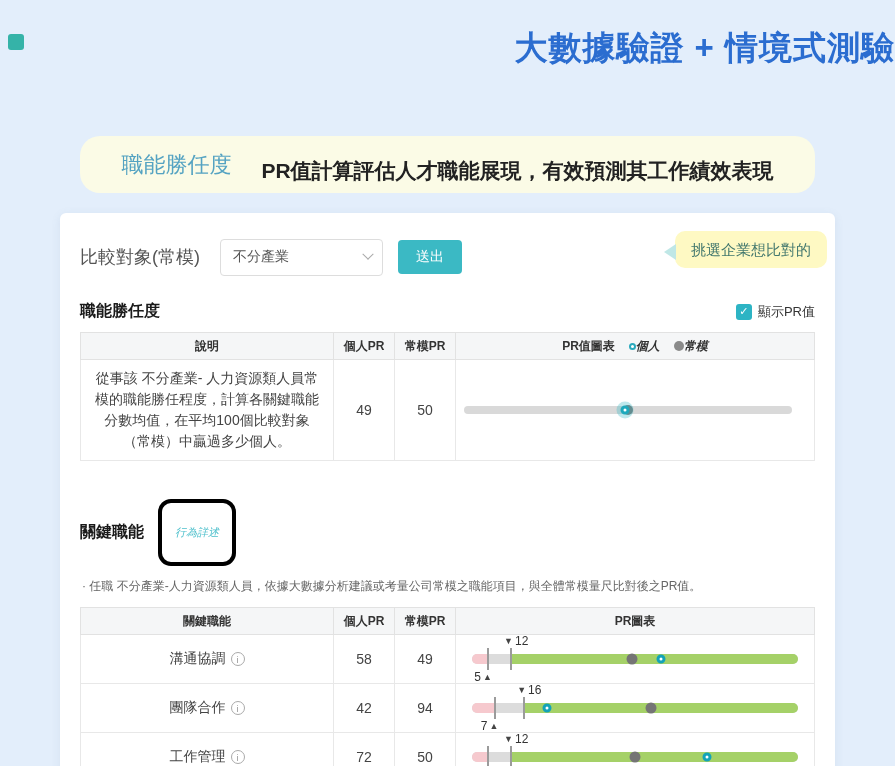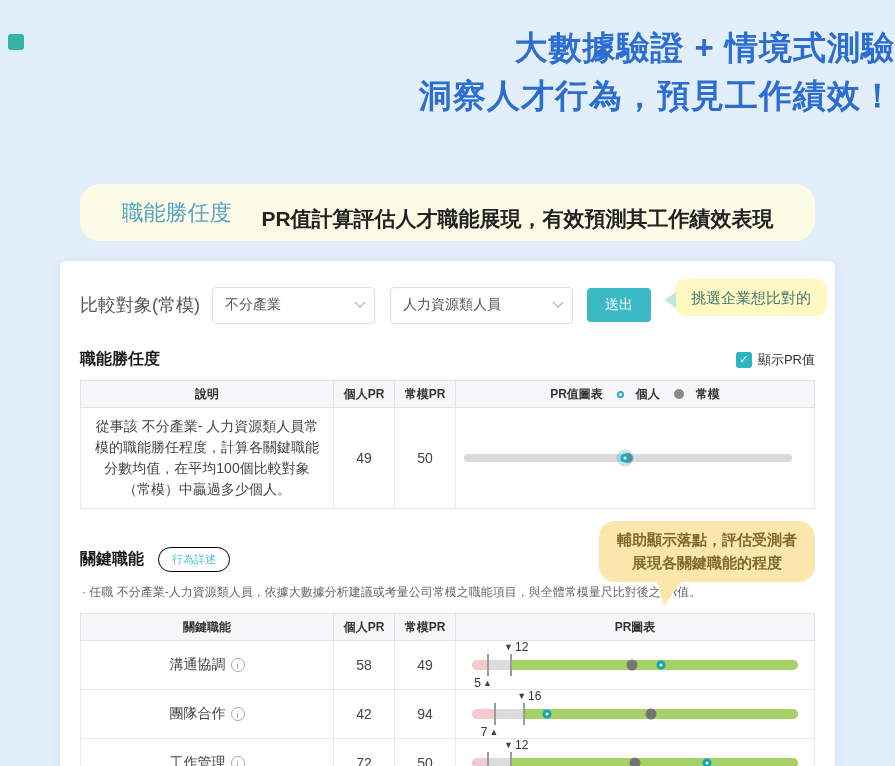"洞察人才行為，預見工作績效！" div { html: <div>洞察人才行為，預見工作績效！</div> -> none }
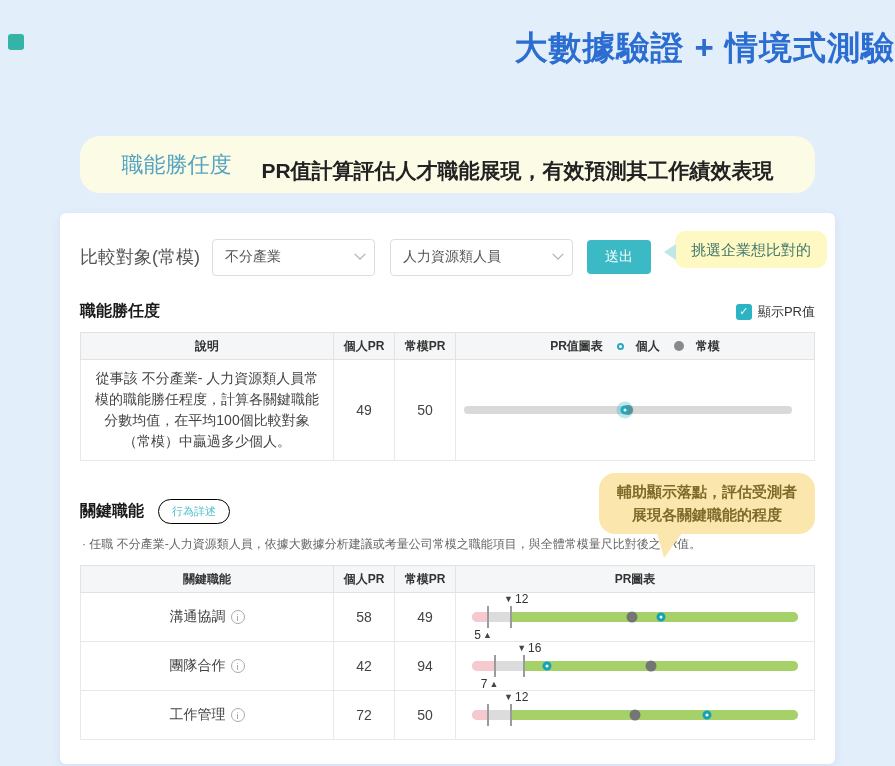"不分產業" .select { margin-left: none -> 8px }
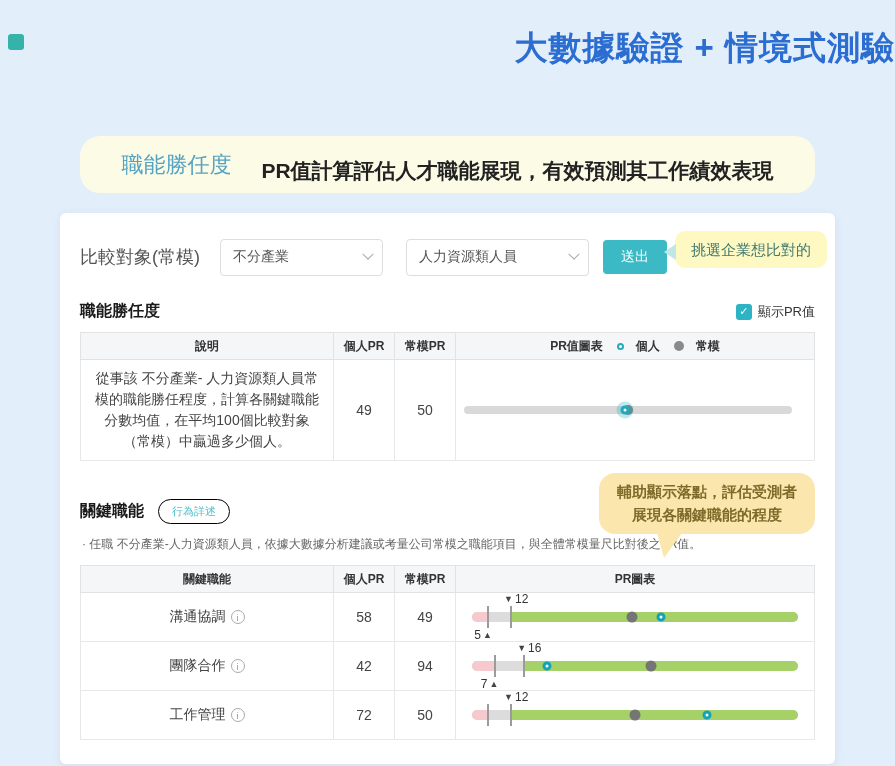"人力資源類人員" div.select { html: <div> <span>人力資源類人員</span> <span></span> </div> -> none }
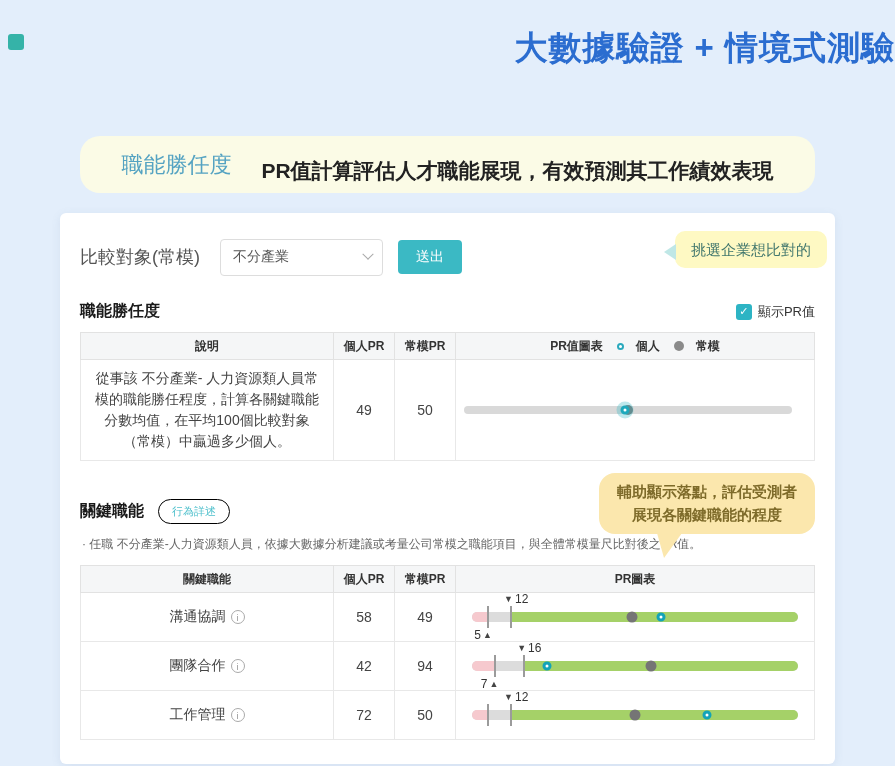"個人" .legend-item { font-style: none -> italic; gap: 12px -> 0 }
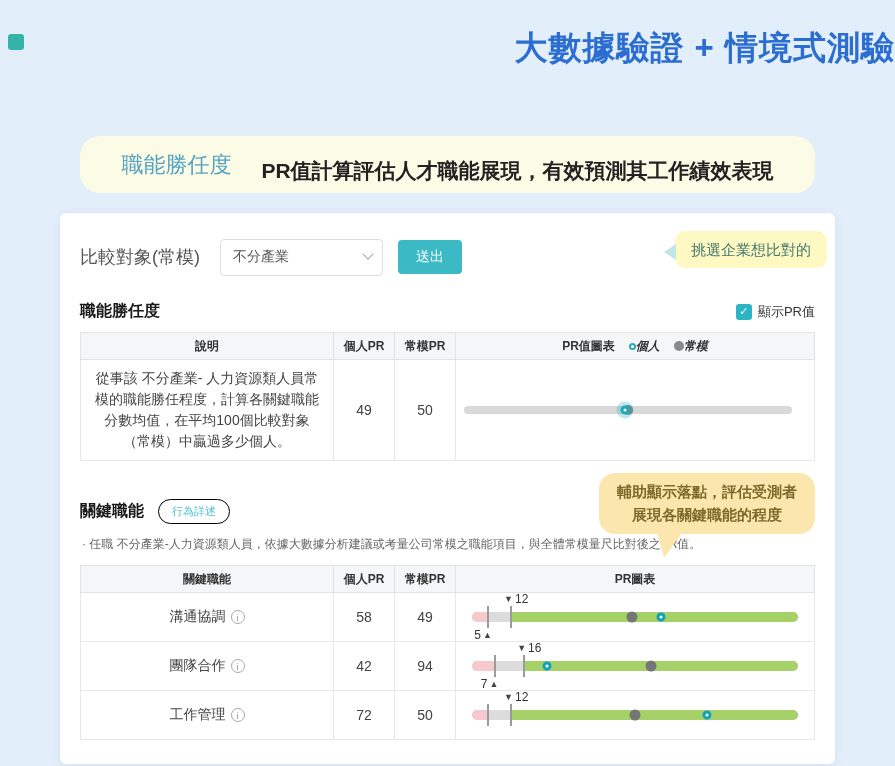"輔助顯示落點，評估受測者" div.bubble-yellow { html: <div> <div>輔助顯示落點，評估受測者</div> <div>展現各關鍵職能的程度</div> </div> -> none }
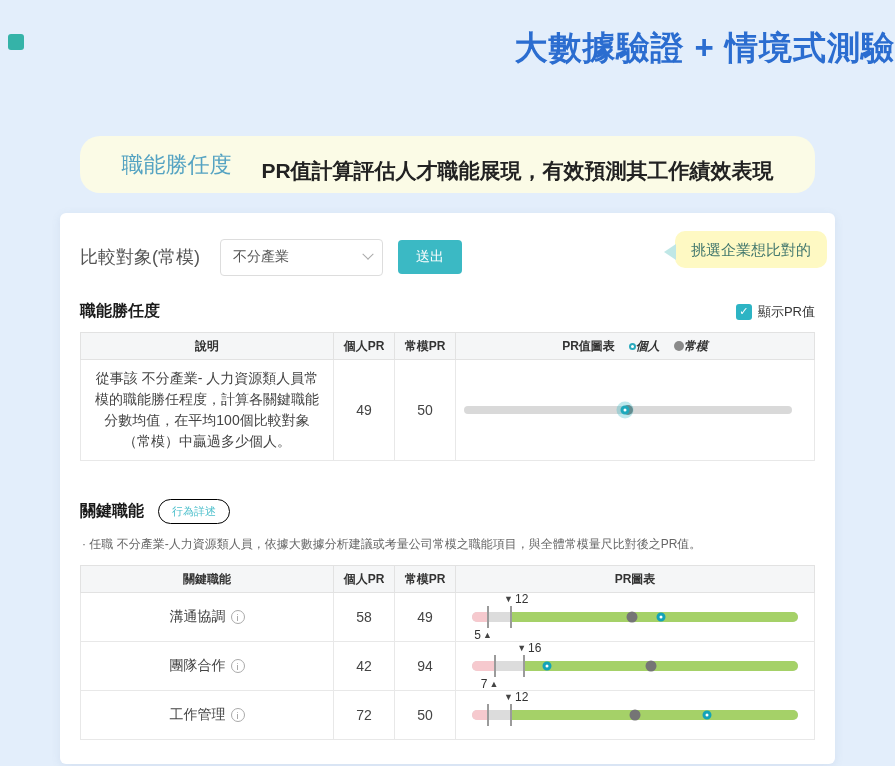"行為詳述" .kc-tag { border: 1px solid #000000 -> 4px solid #000000; font-style: none -> italic; padding: 4px 13px -> 22px 13px }
